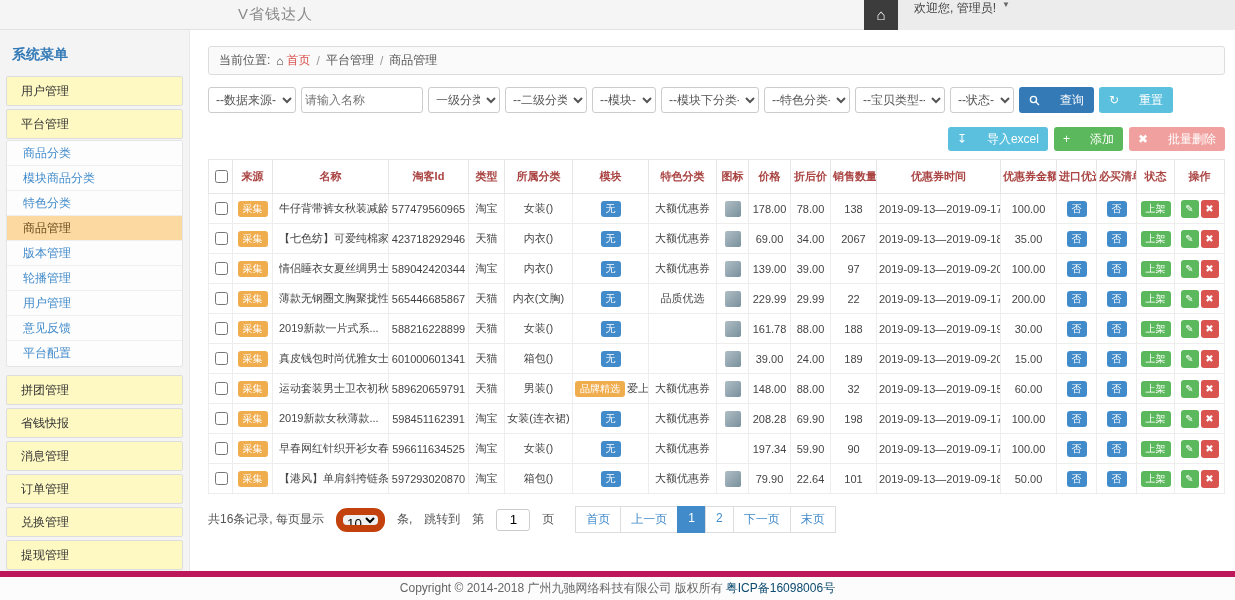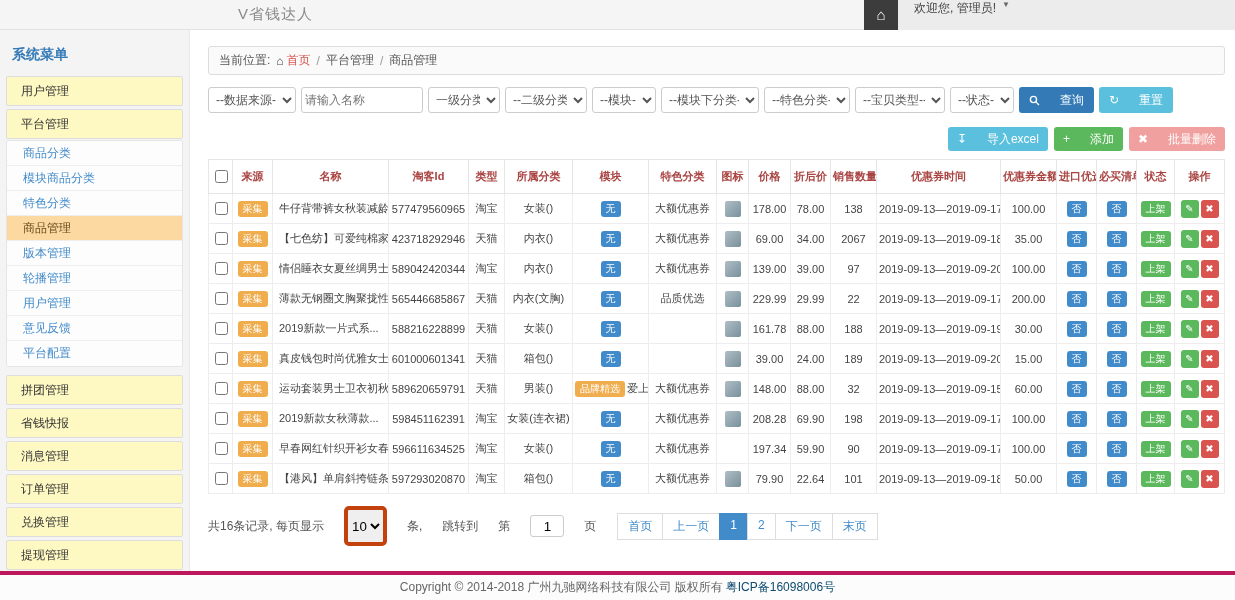"共16条记录, 每页显示" .page-info { gap: 20px -> 12px }
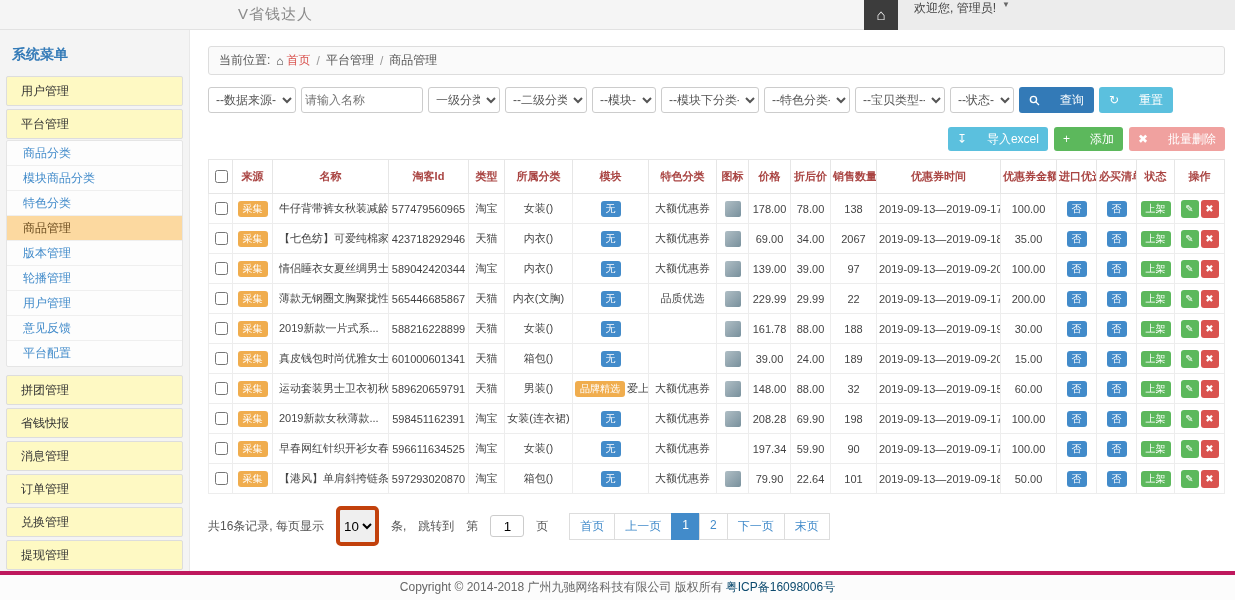"10" .page-info select { border: 4px solid #c2410c -> 7px solid #c2410c; border-radius: 5px -> 11px; height: 40px -> 24px }
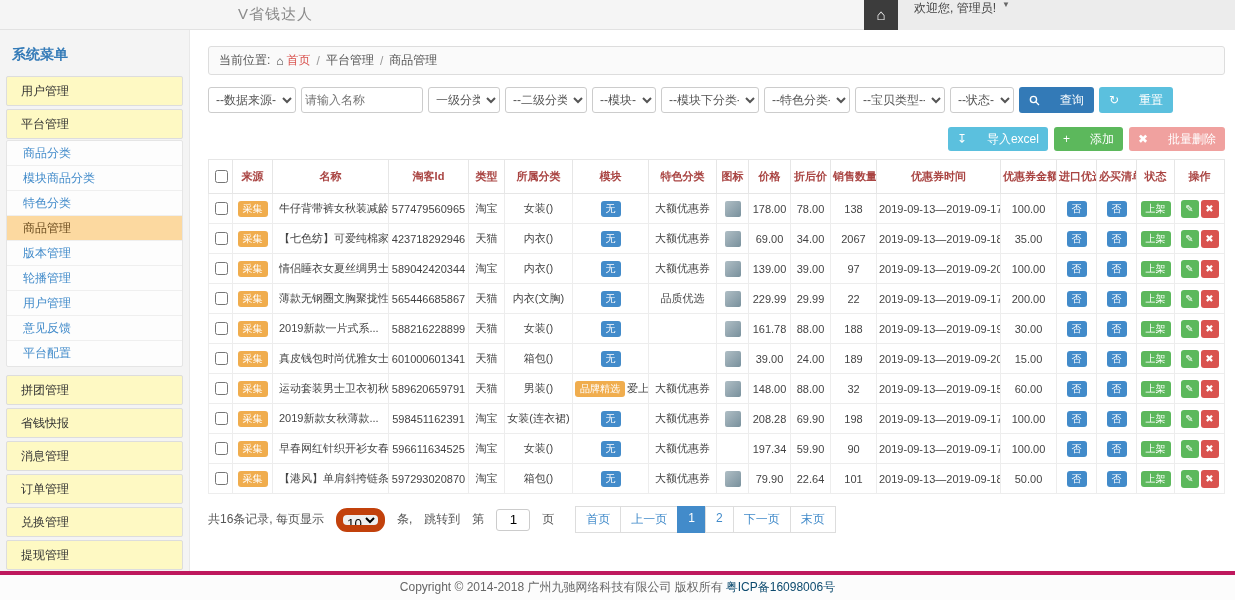"Copyright © 2014-2018 广州九驰网络科技有限公司 版权所有" .footer { border-top: 4px solid #be185d -> 6px solid #be185d }
